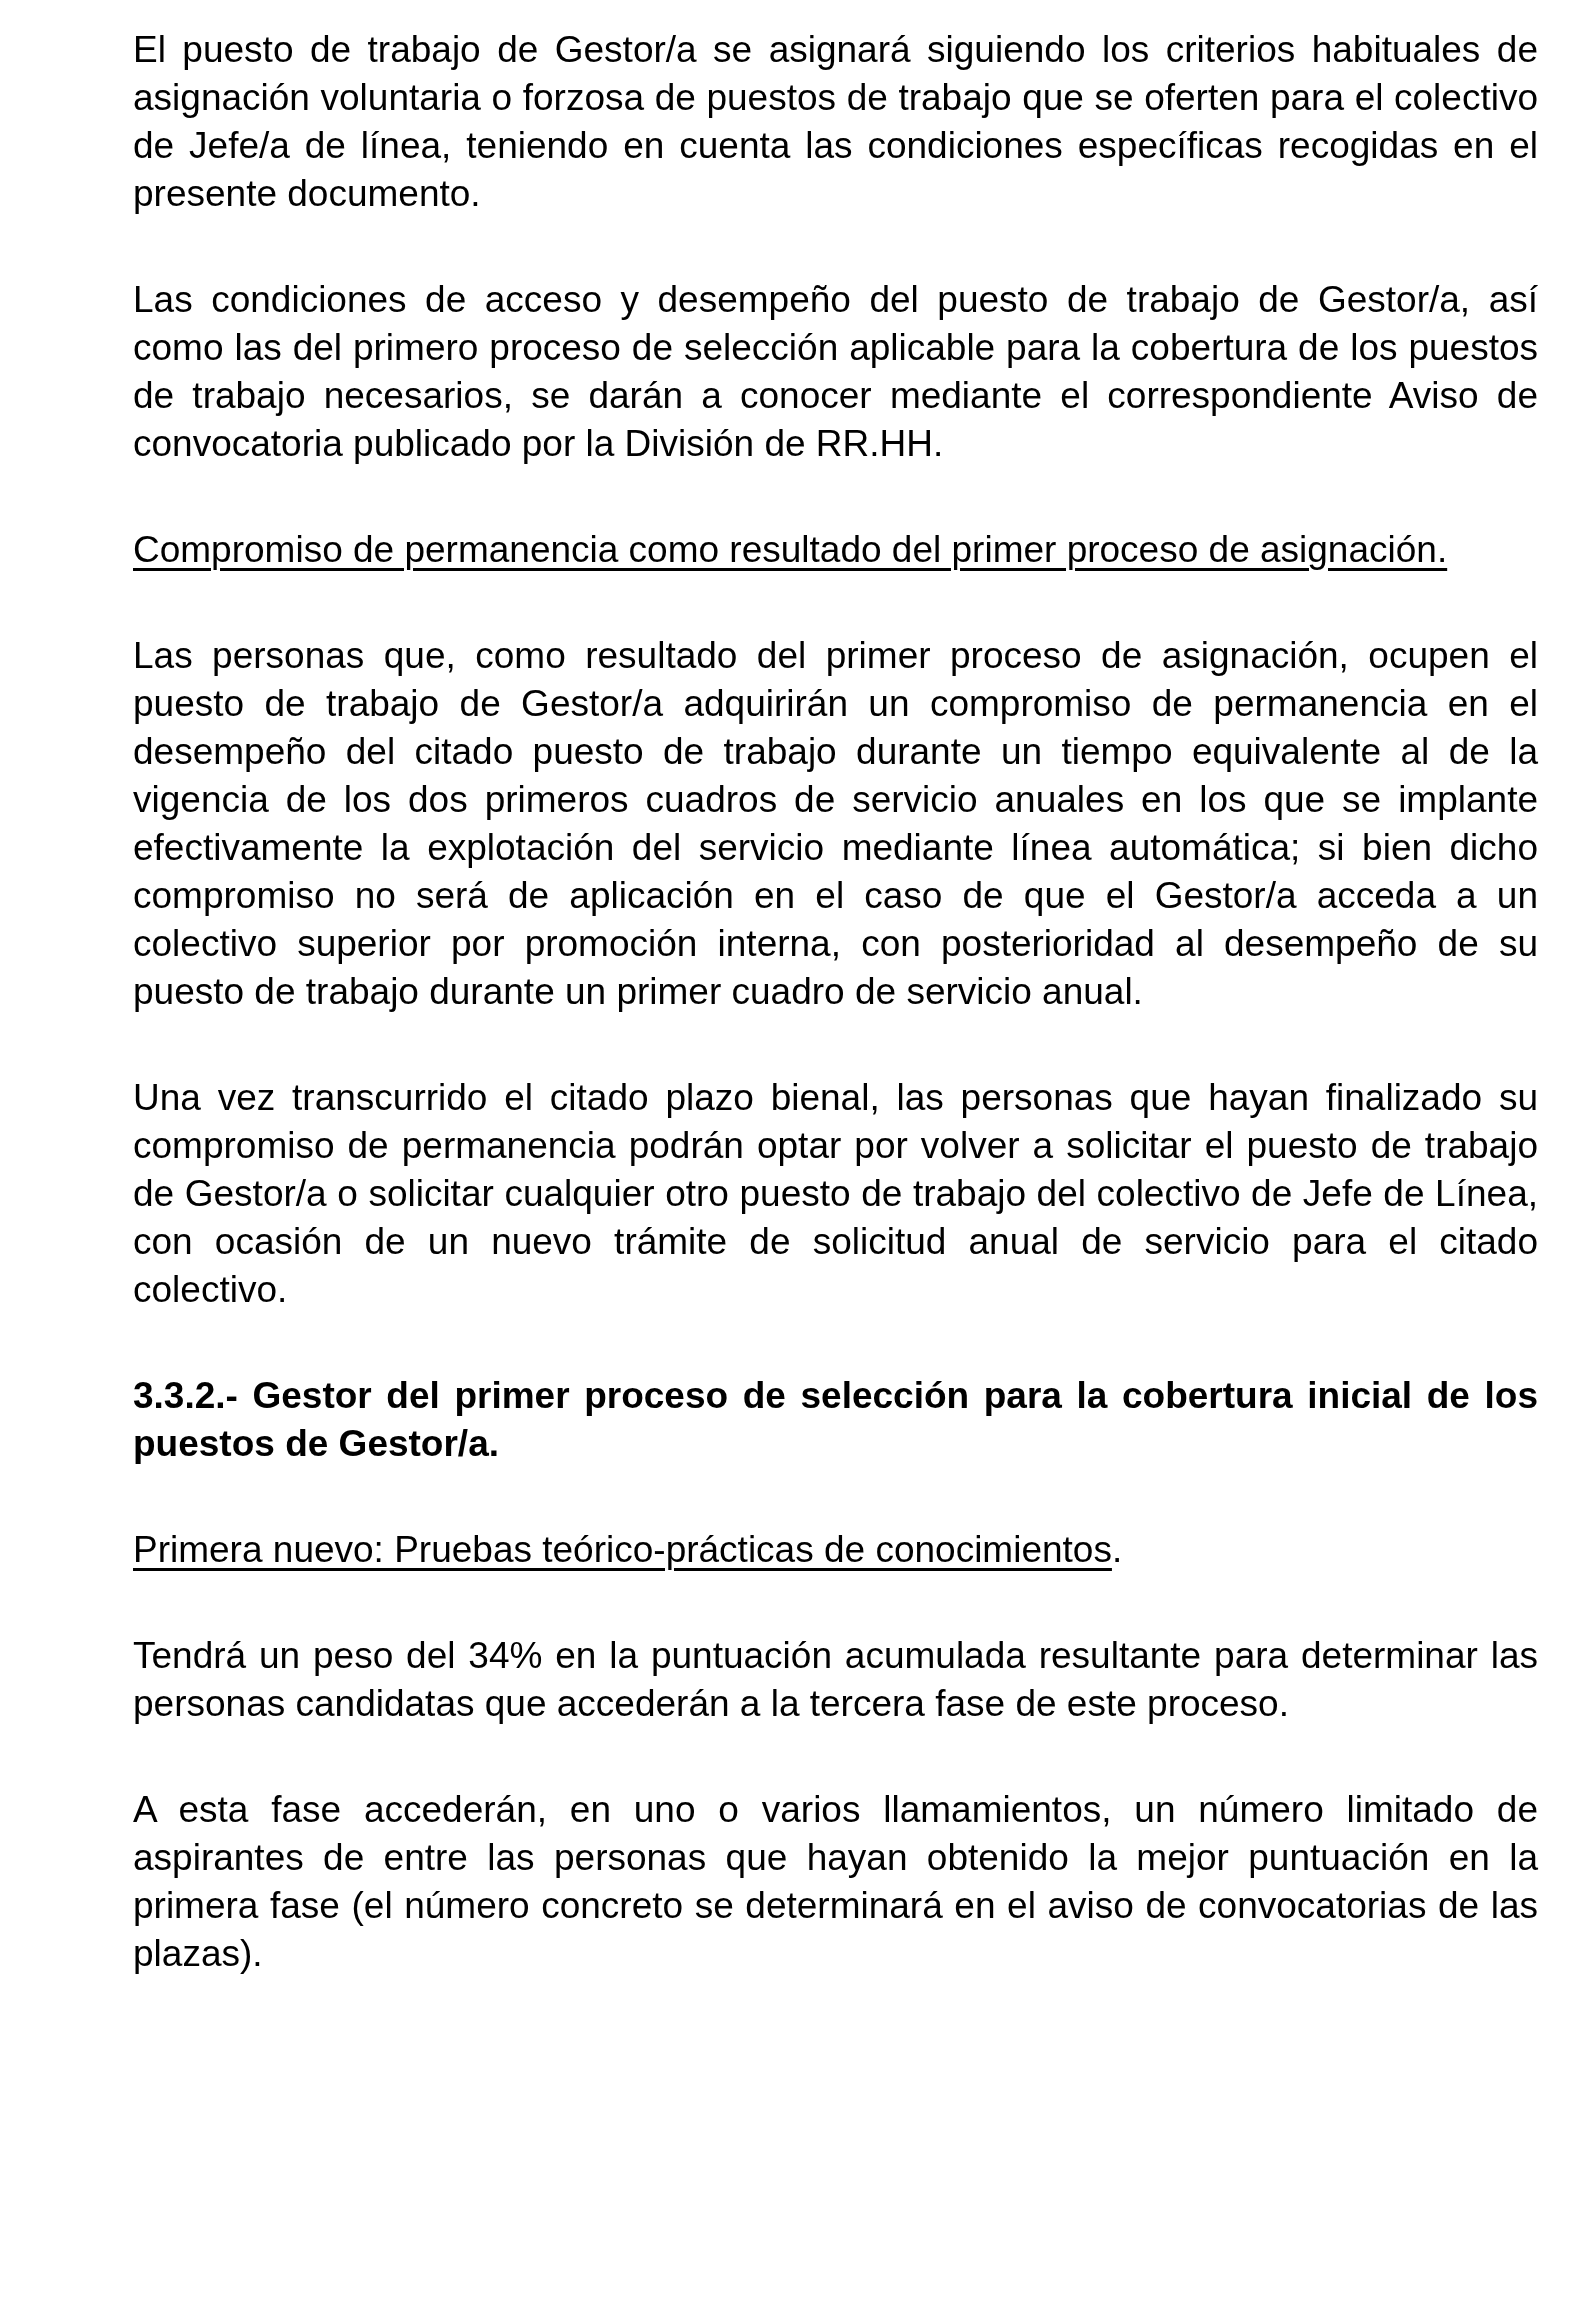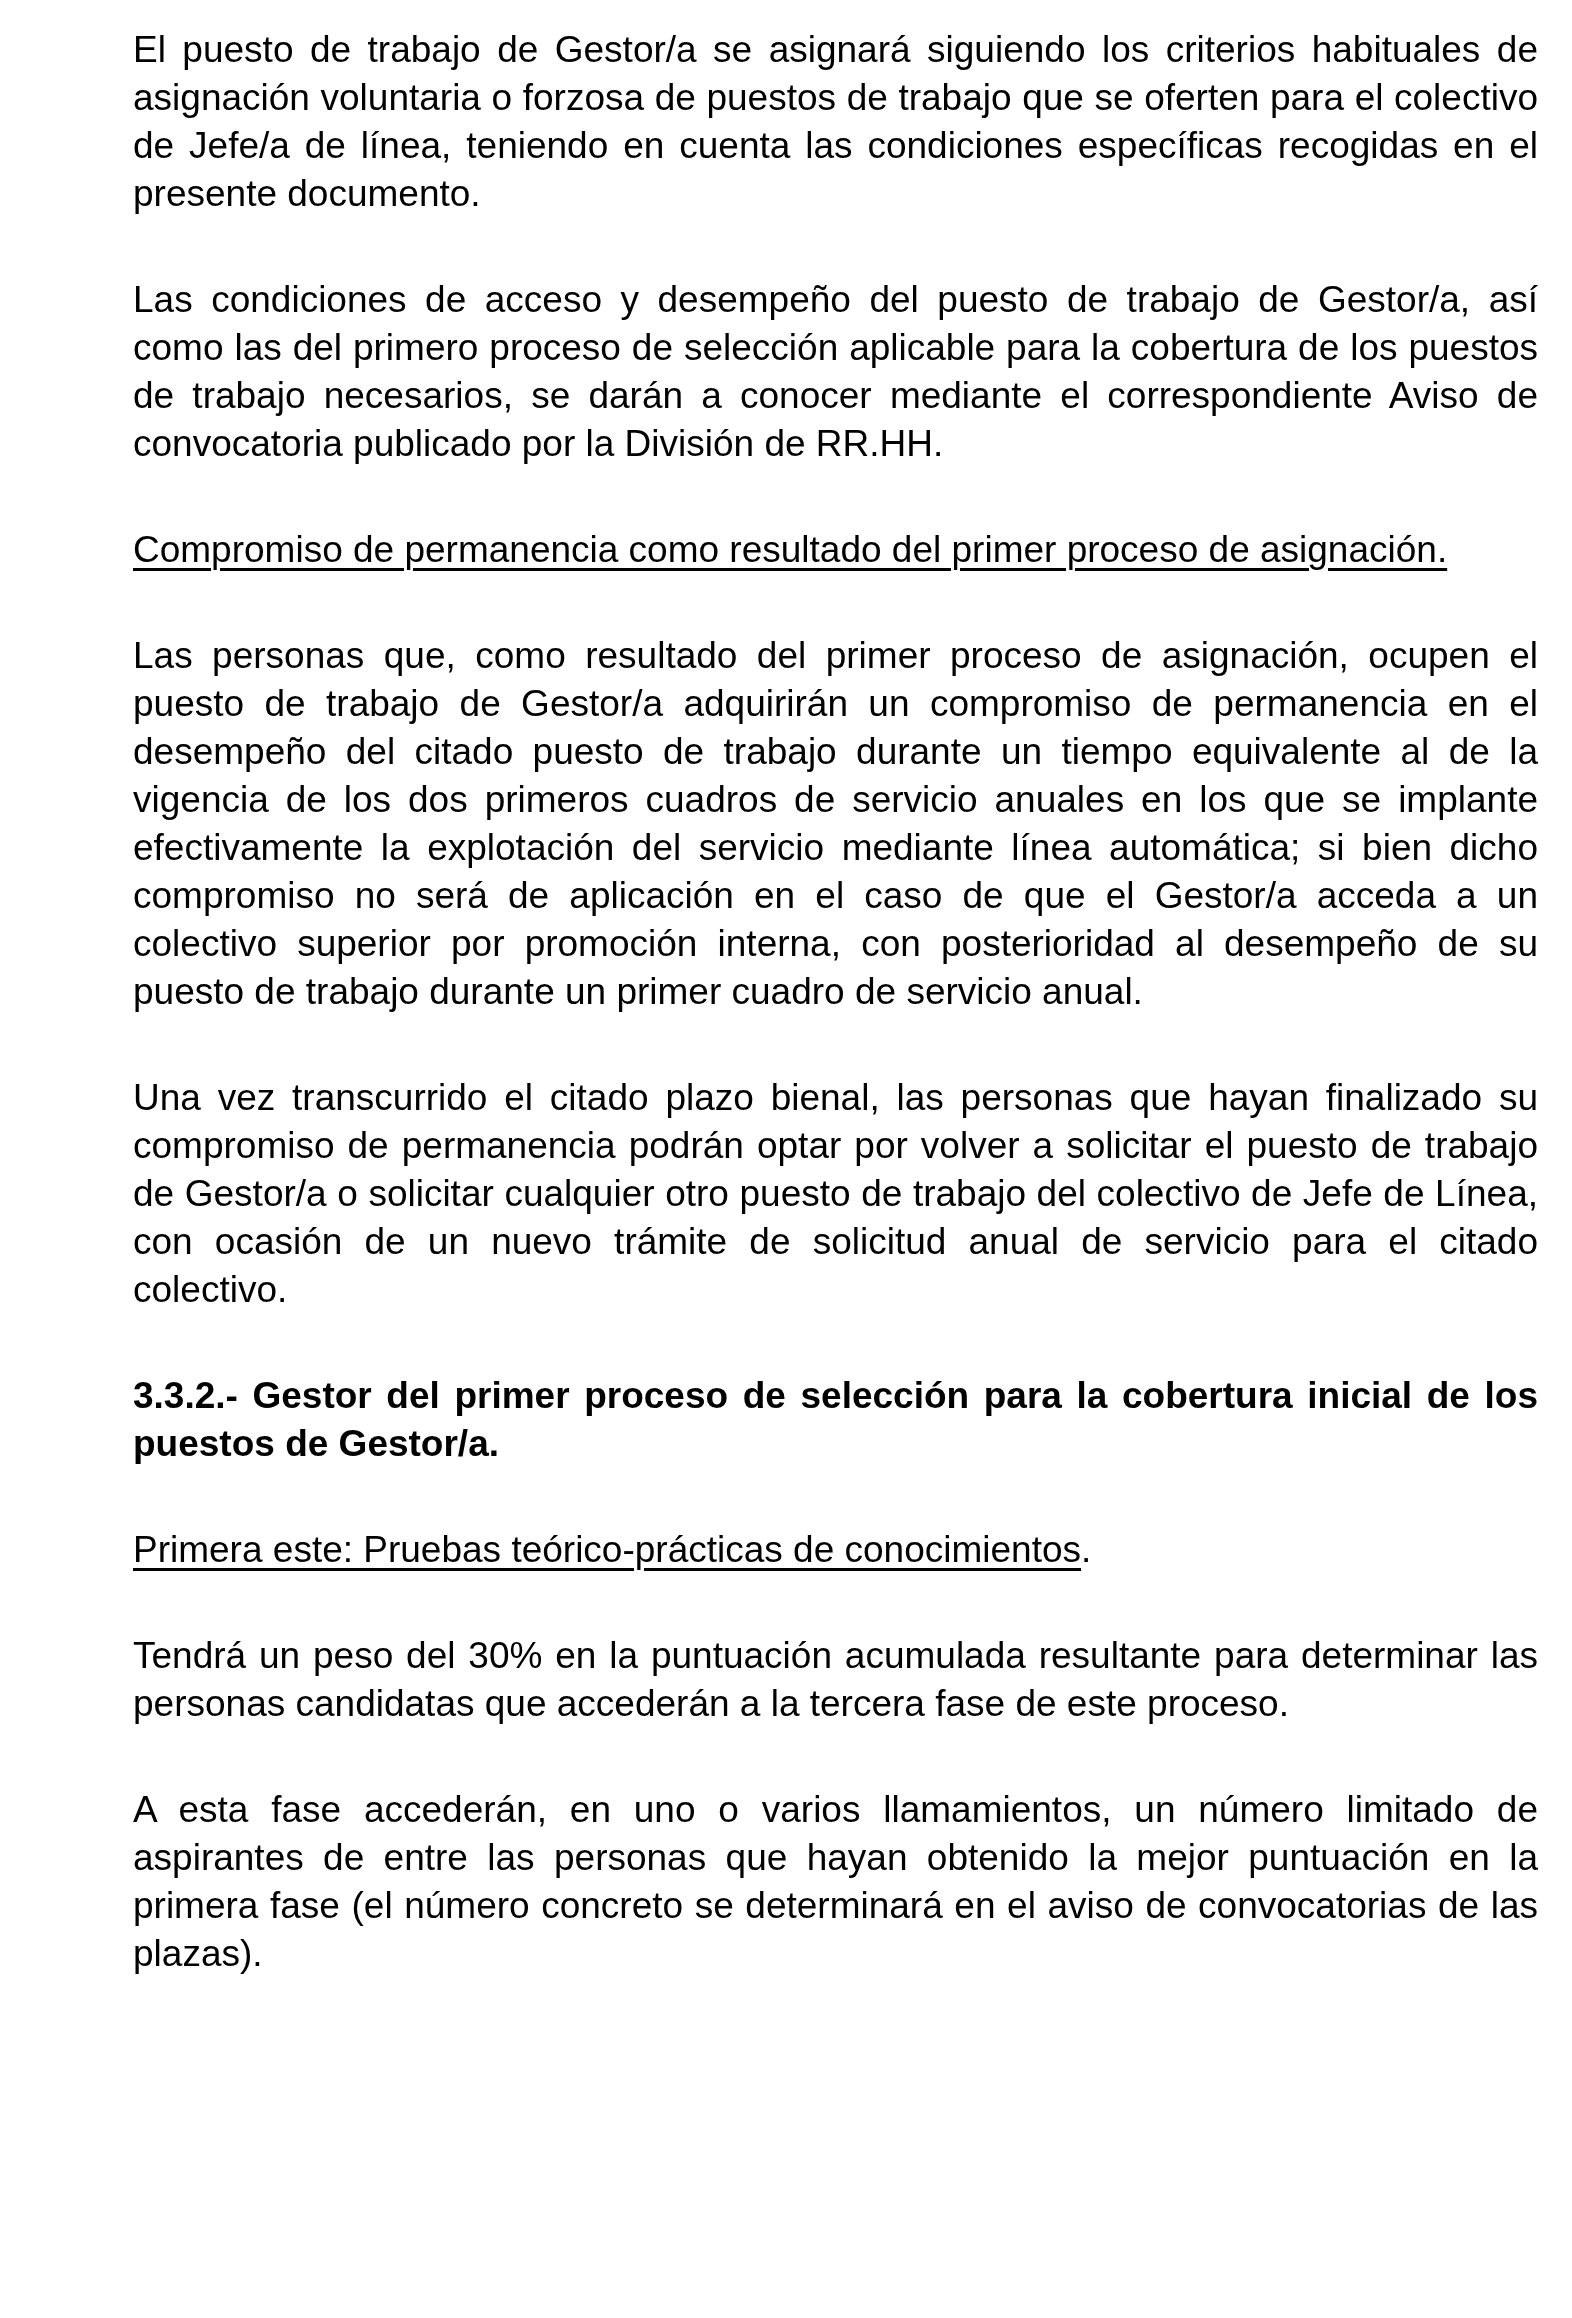"Primera este: Pruebas teórico-prácticas" span.u { text: este -> nuevo }
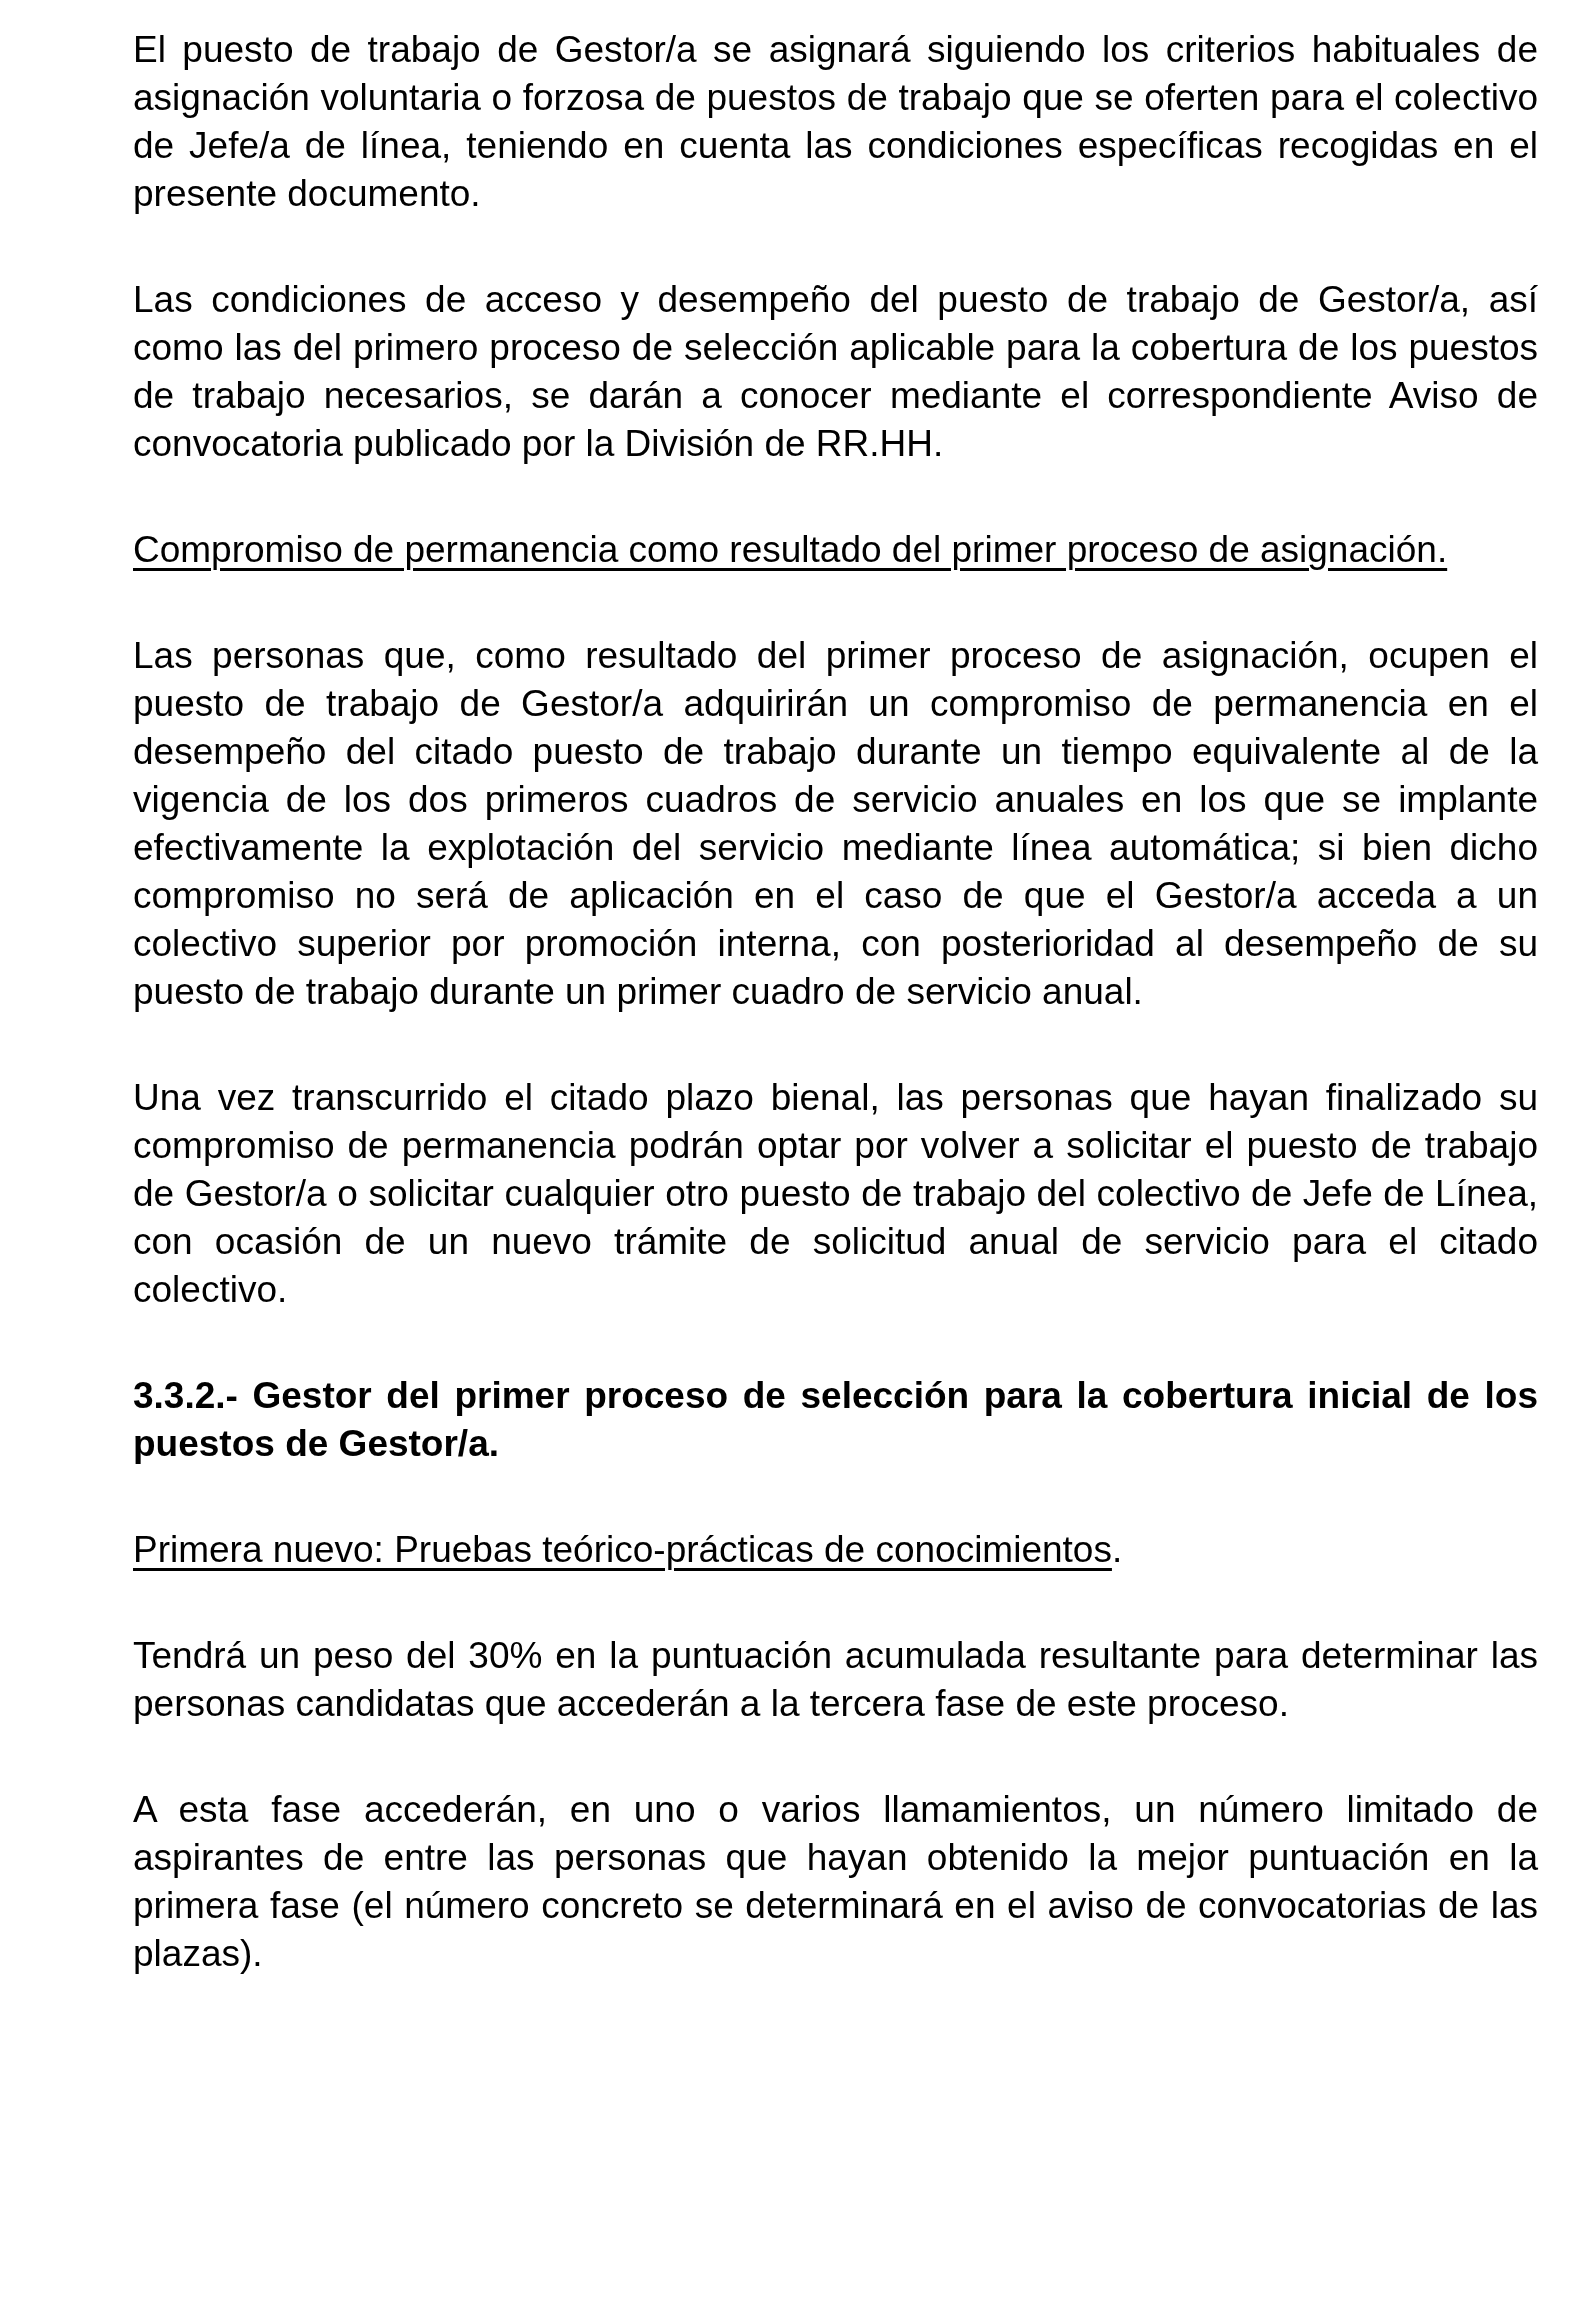"Tendrá un peso del 30%" p.block { text: 30% -> 34% }
